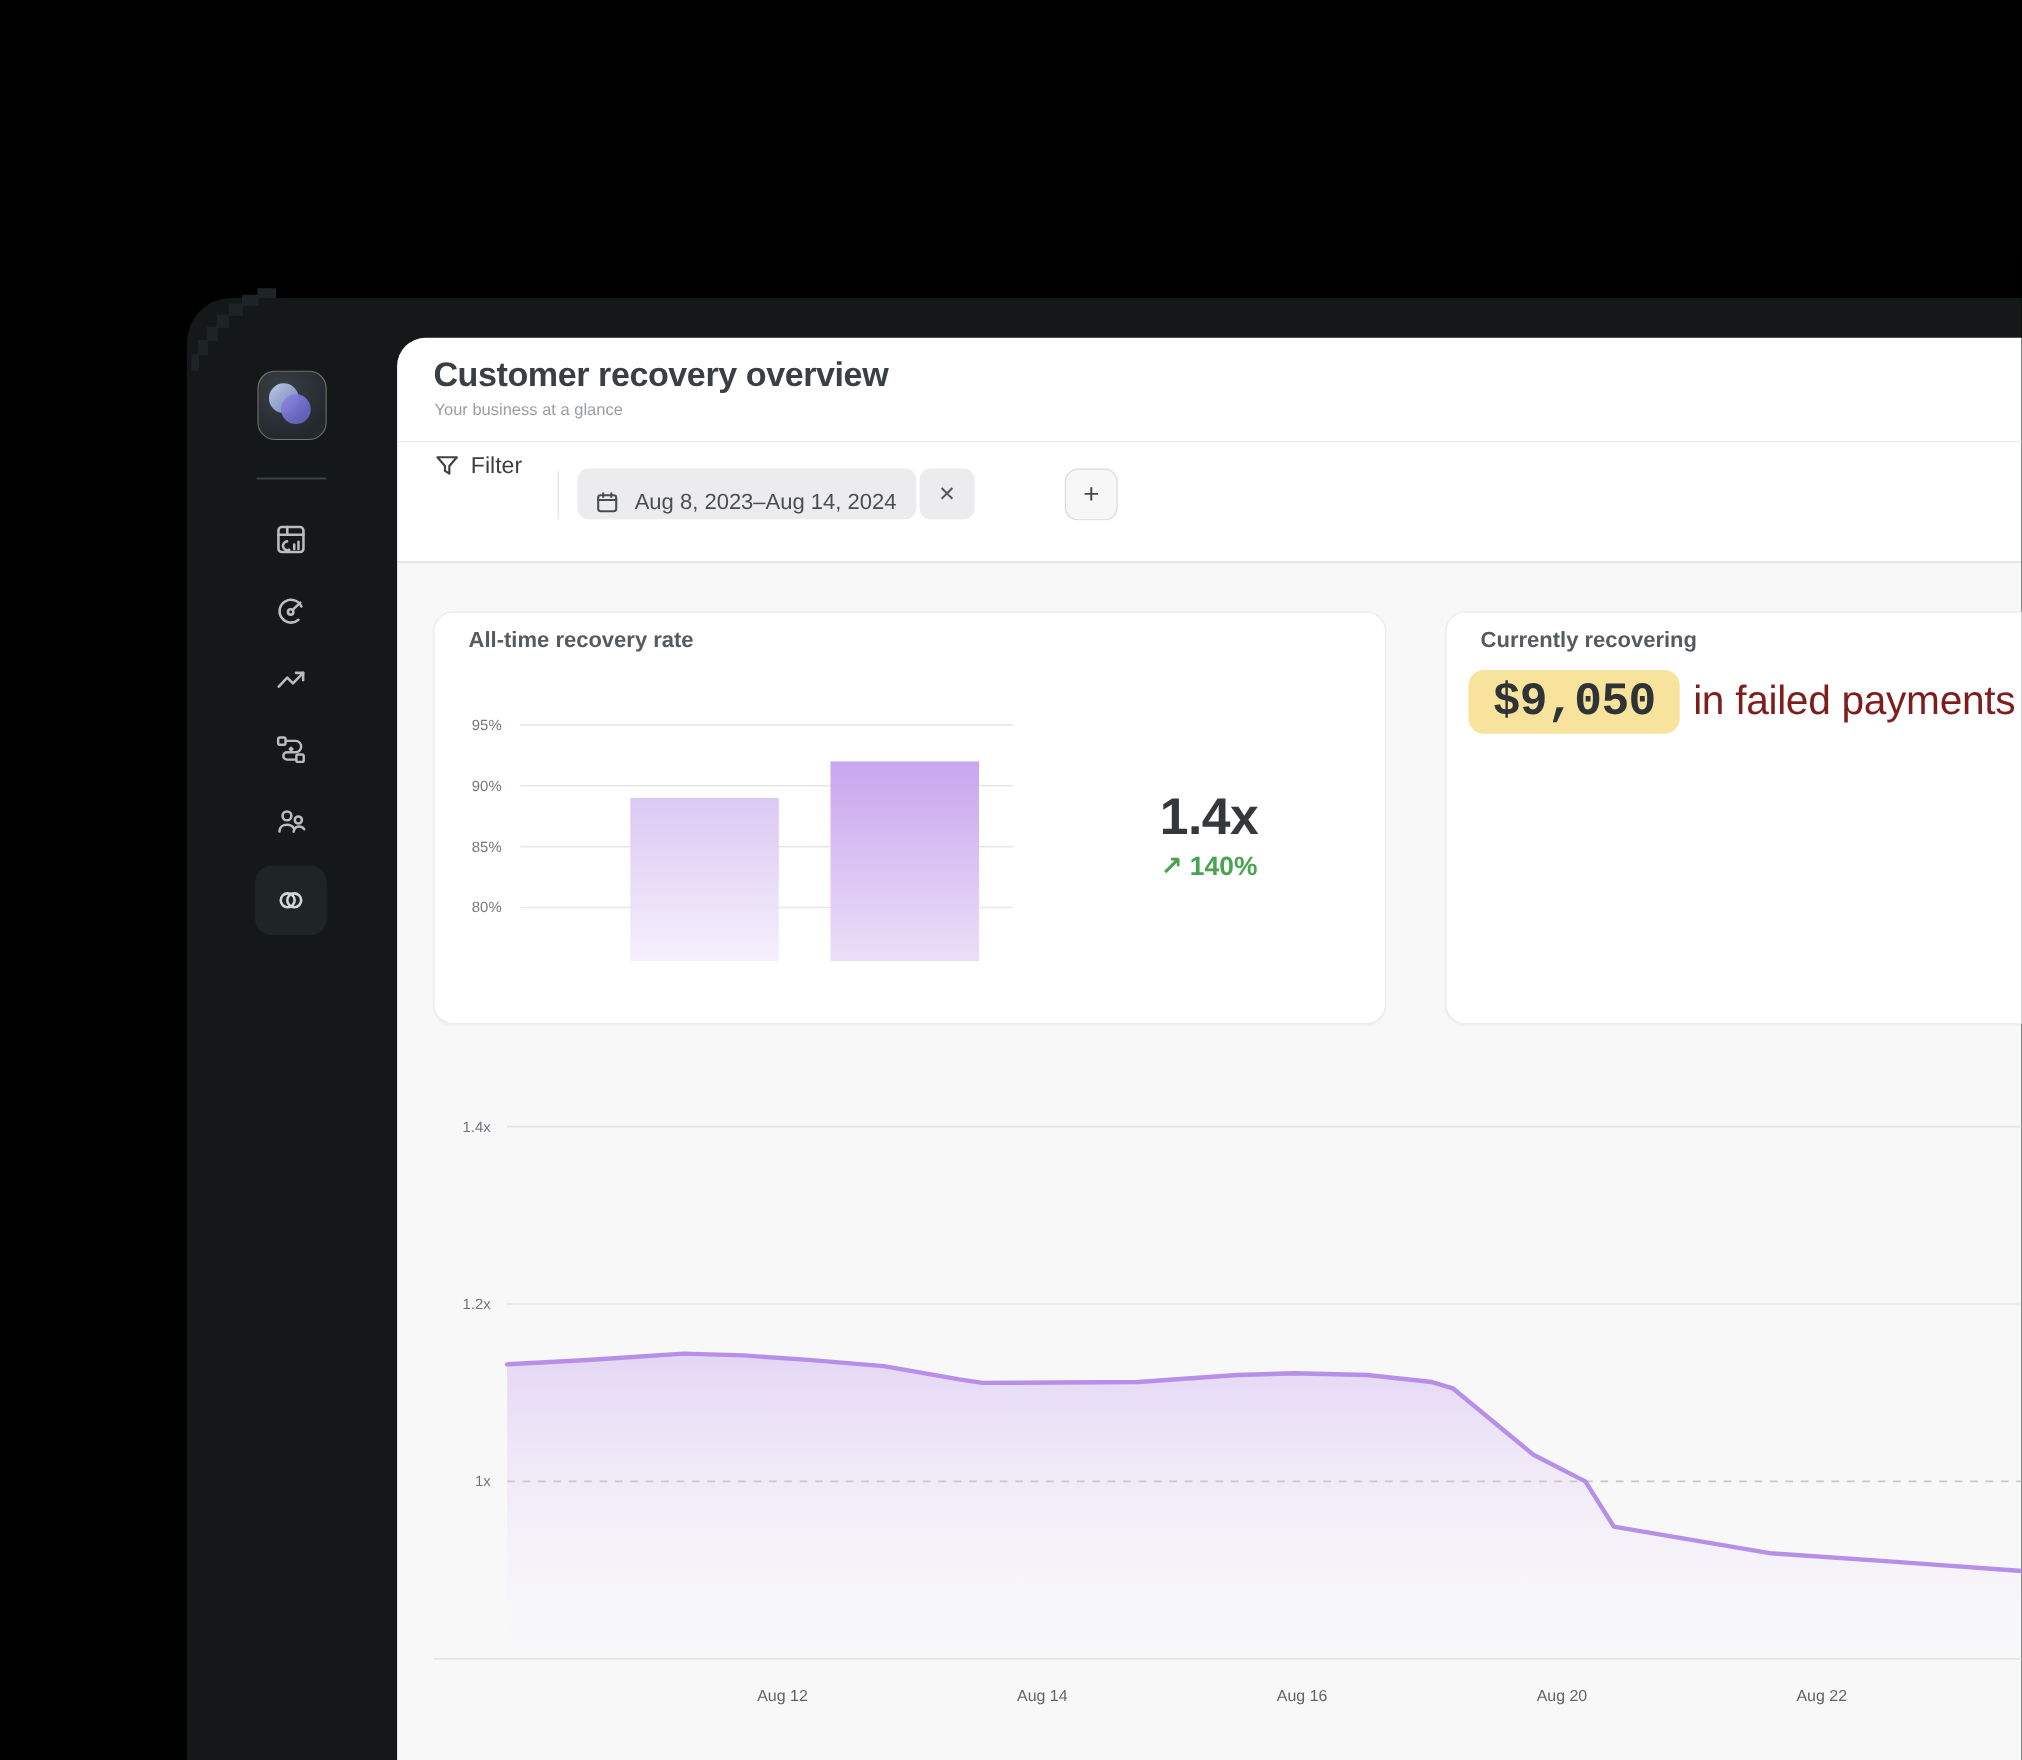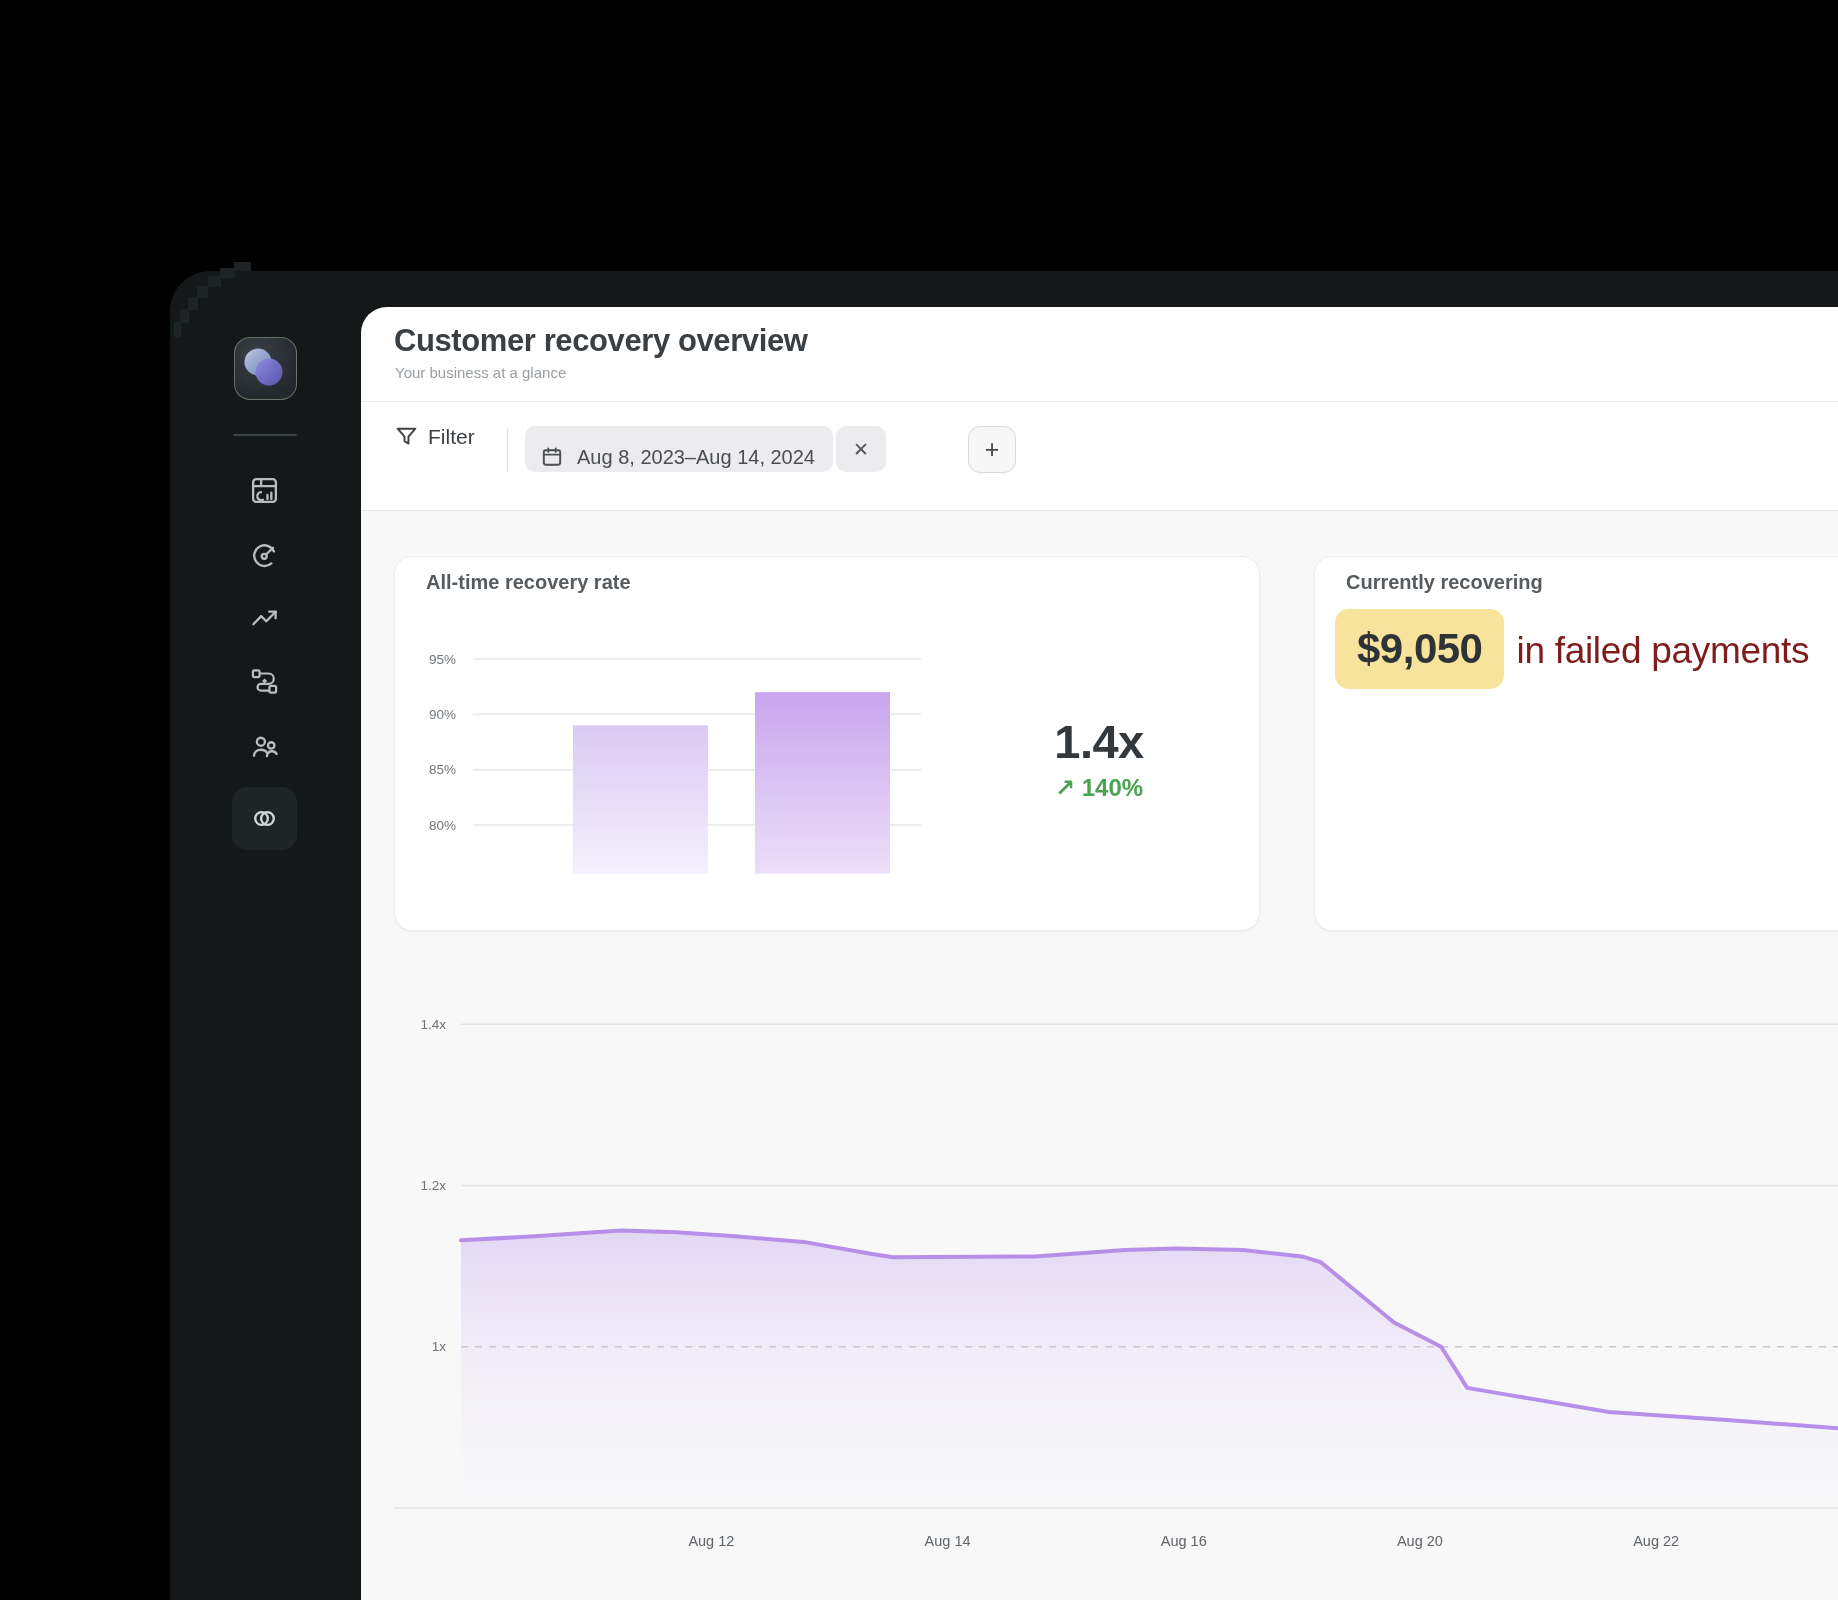"Filter" .filter-btn { top: 424px -> 411px }
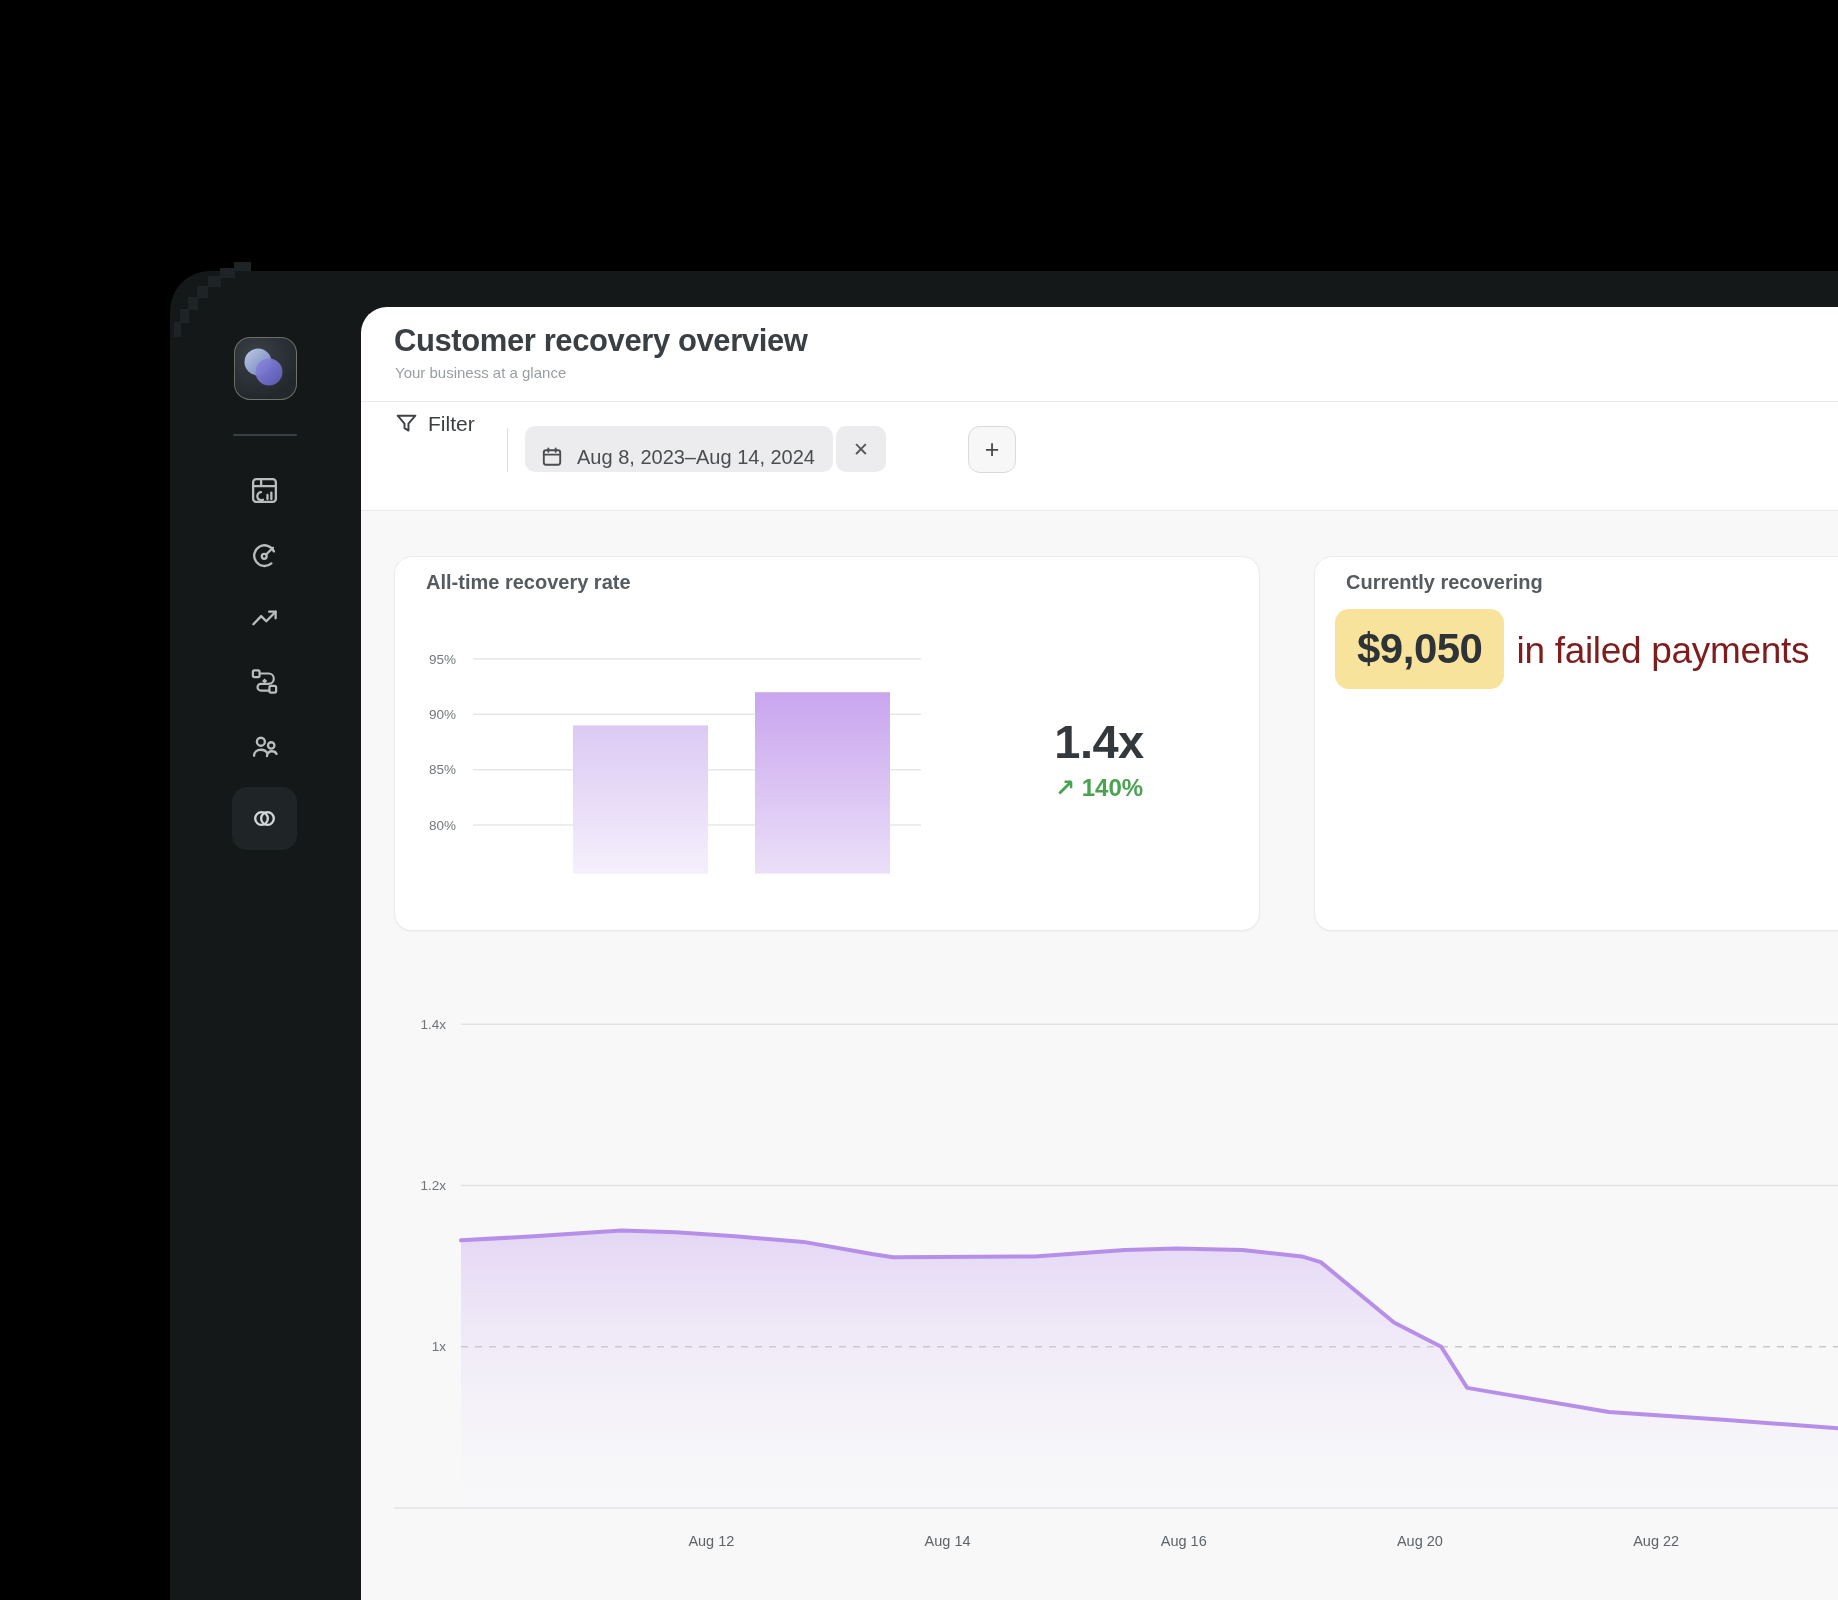"$9,050" .amount-pill { font-family: none -> Liberation Mono, monospace; padding: 16px 22px -> 5px 22px }
